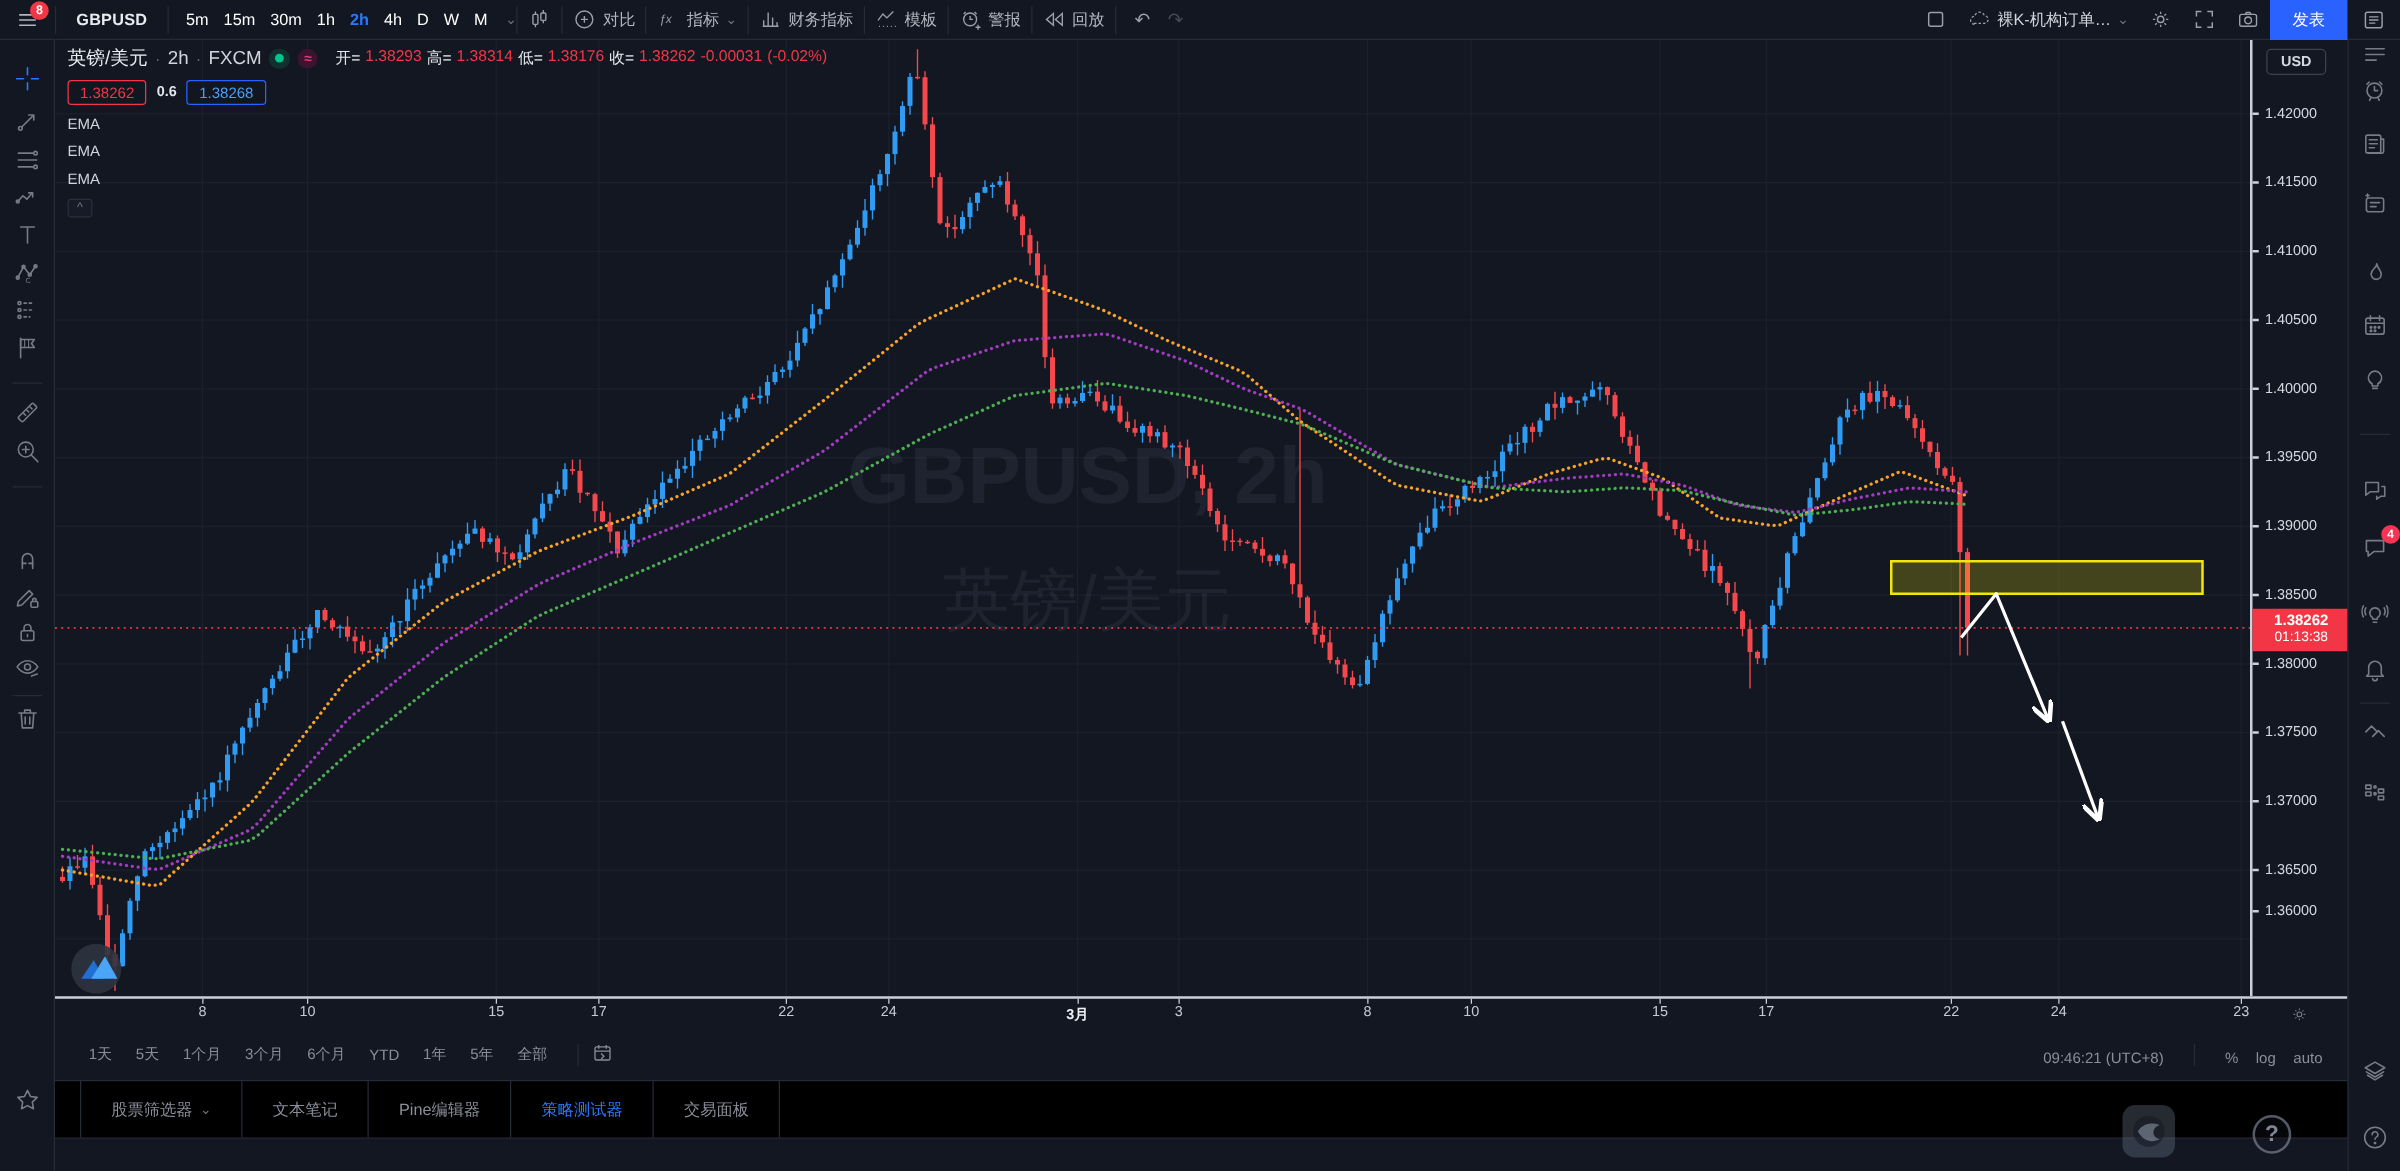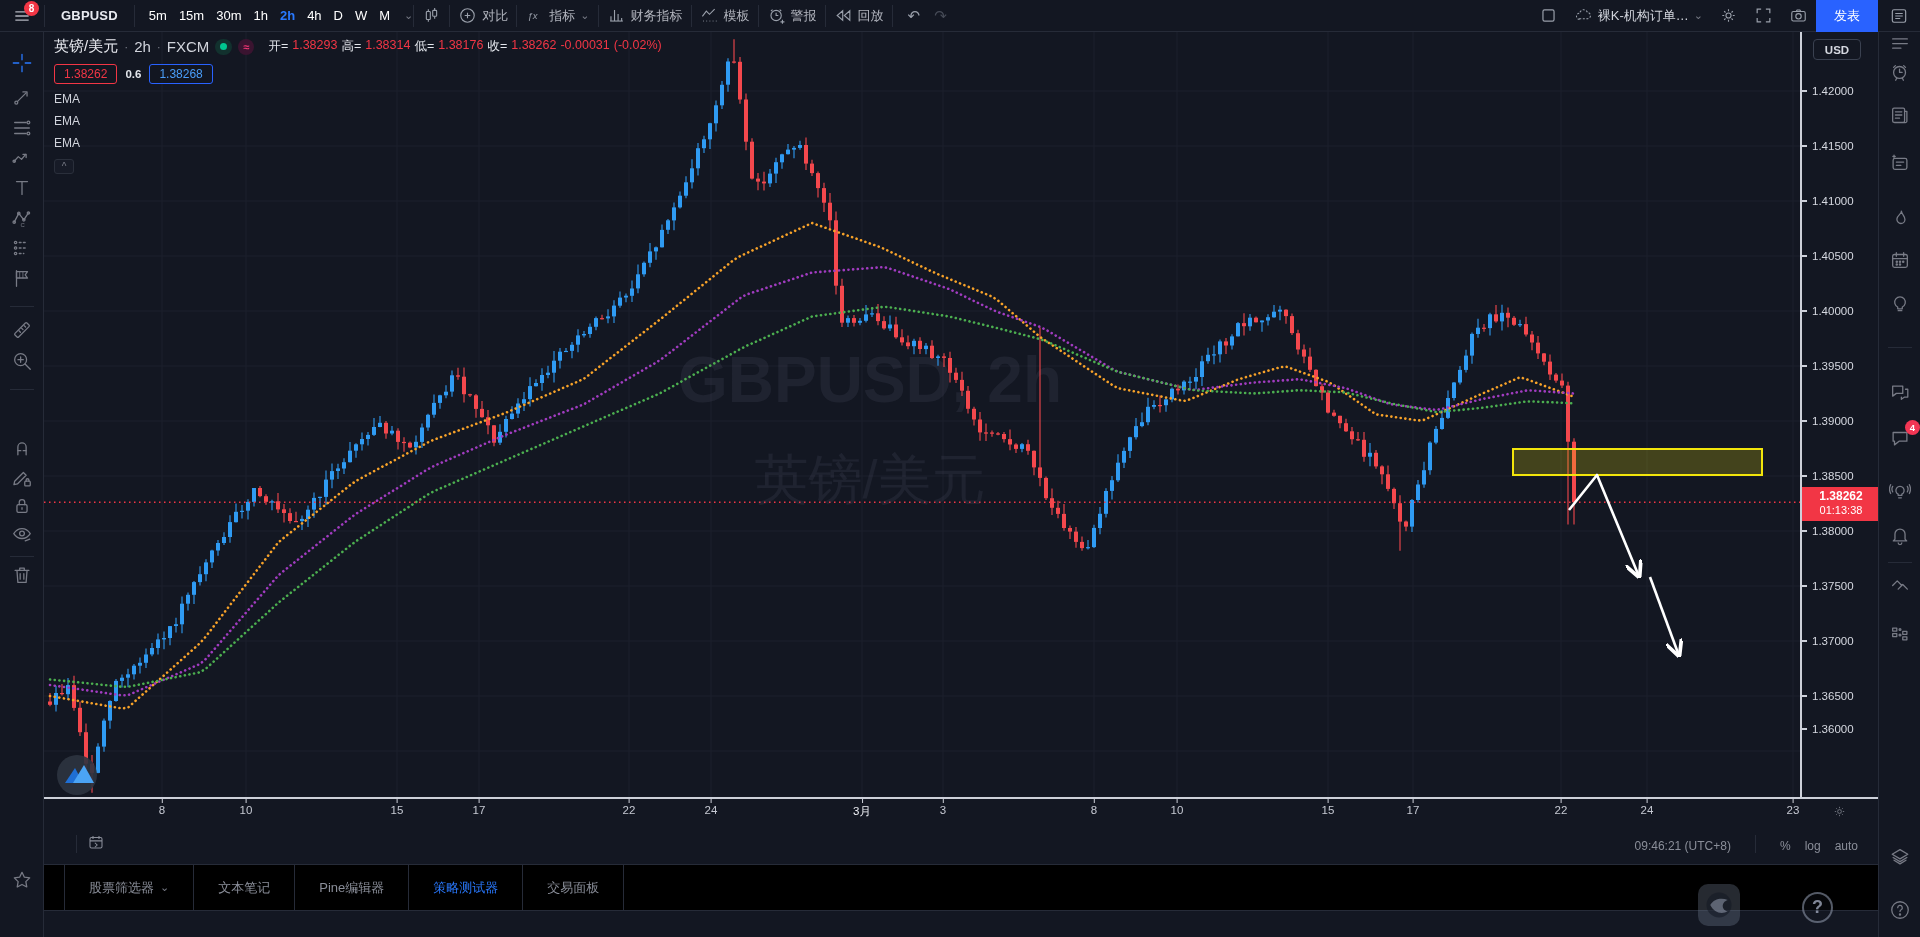"3月" .ttick.month { font-weight: normal -> bold }
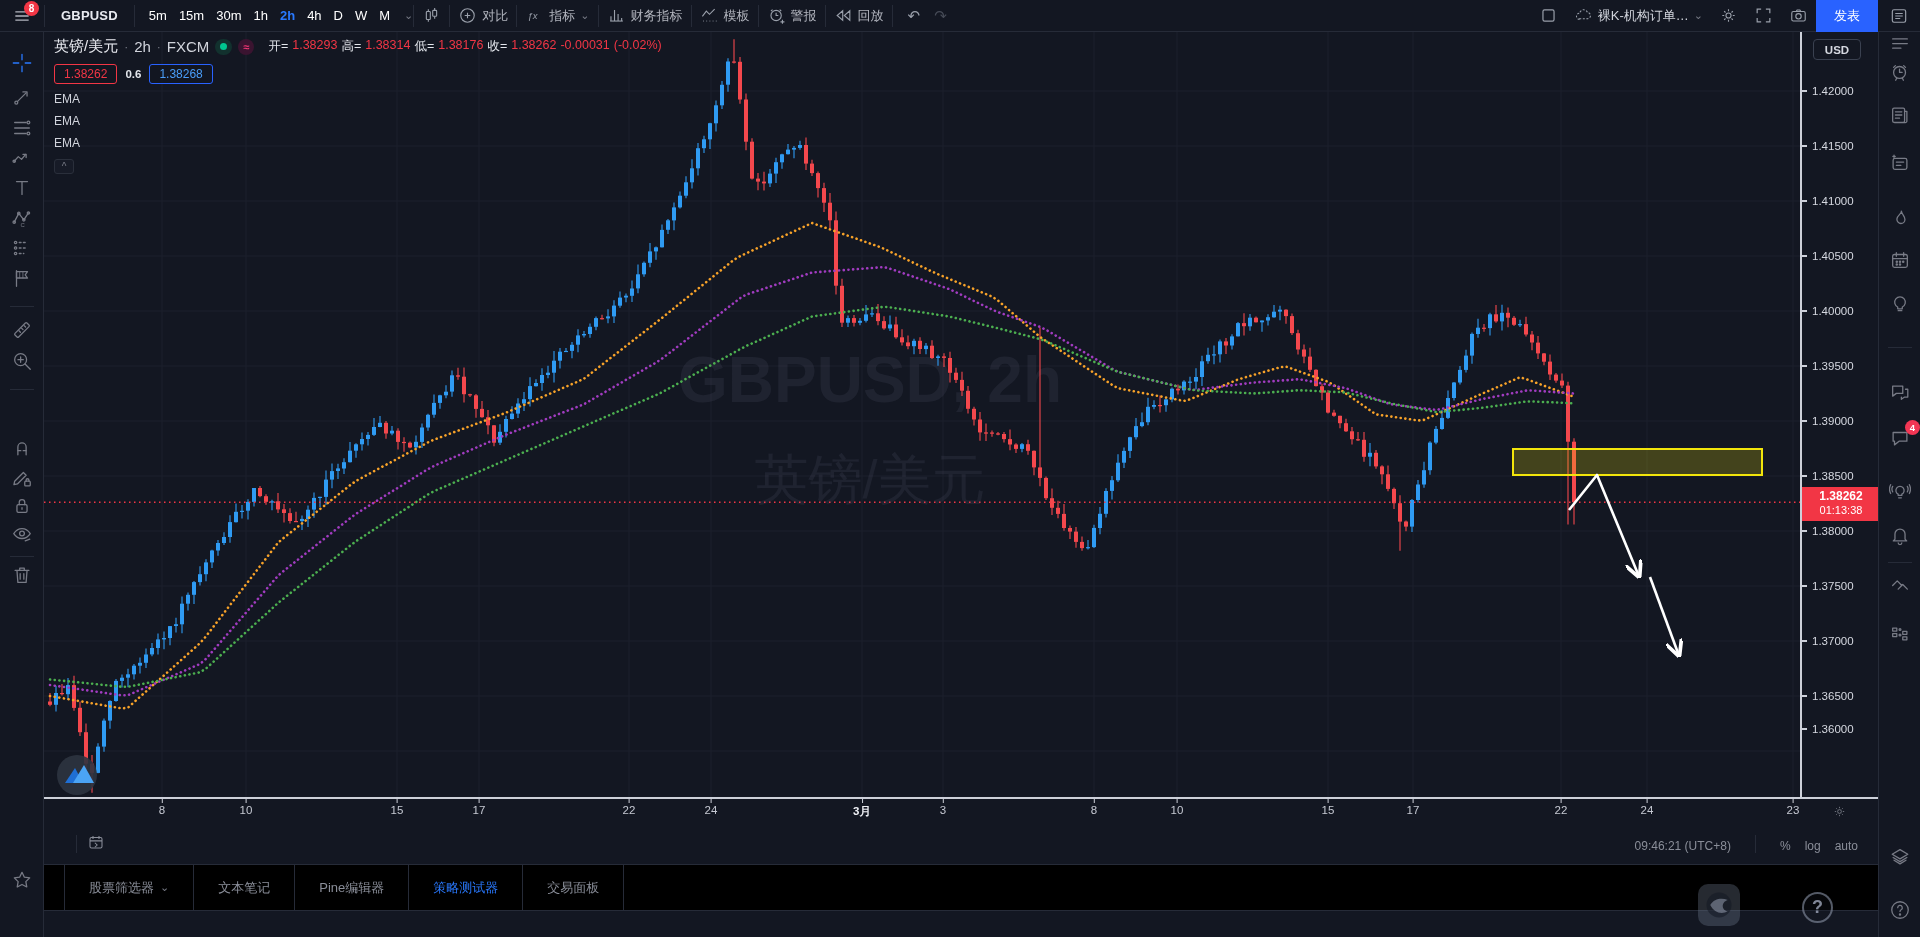"1天" div { html: none -> <div> <button>1天</button> <button>5天</button> <button>1个月</button> <button>3个月</button> <button>6个月</button> <button>YTD</button> <button>1年</button> <button>5年</button> <button>全部</button> </div> }
